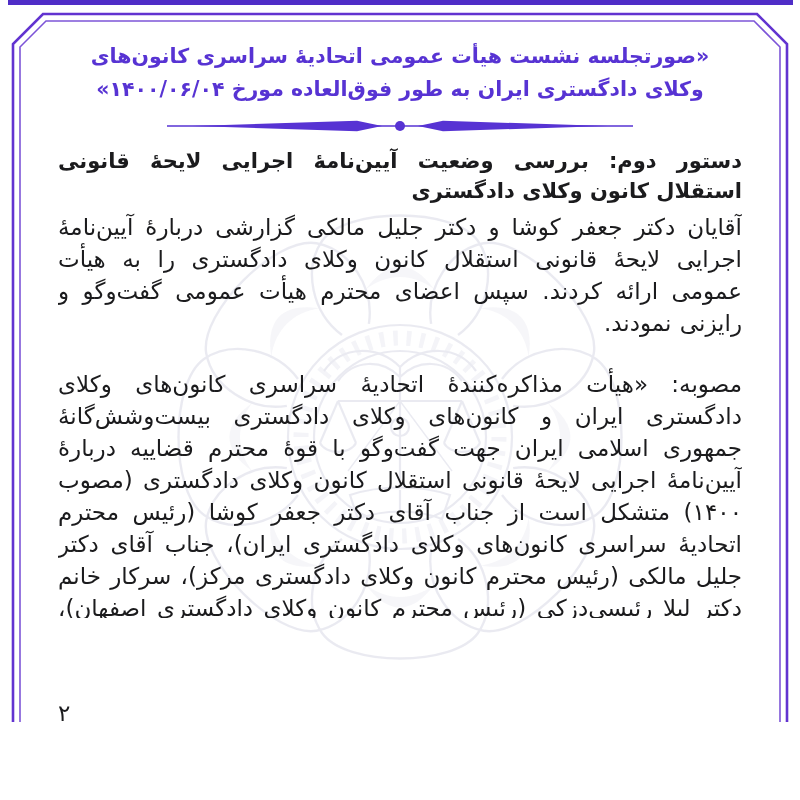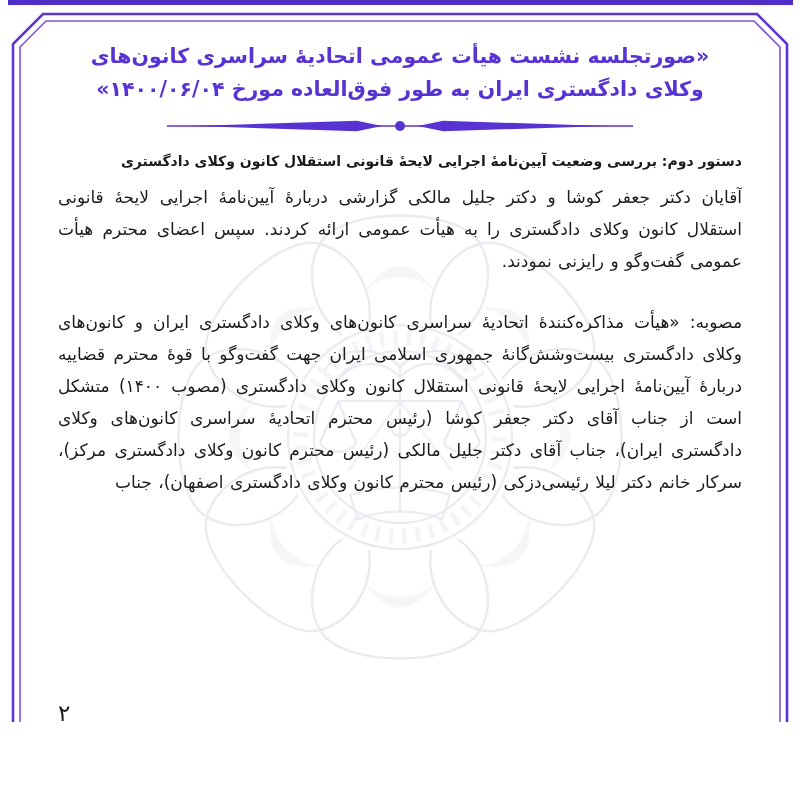"دستور دوم: بررسی وضعیت آیین‌نامهٔ" .agenda { font-size: 14px -> 21px }
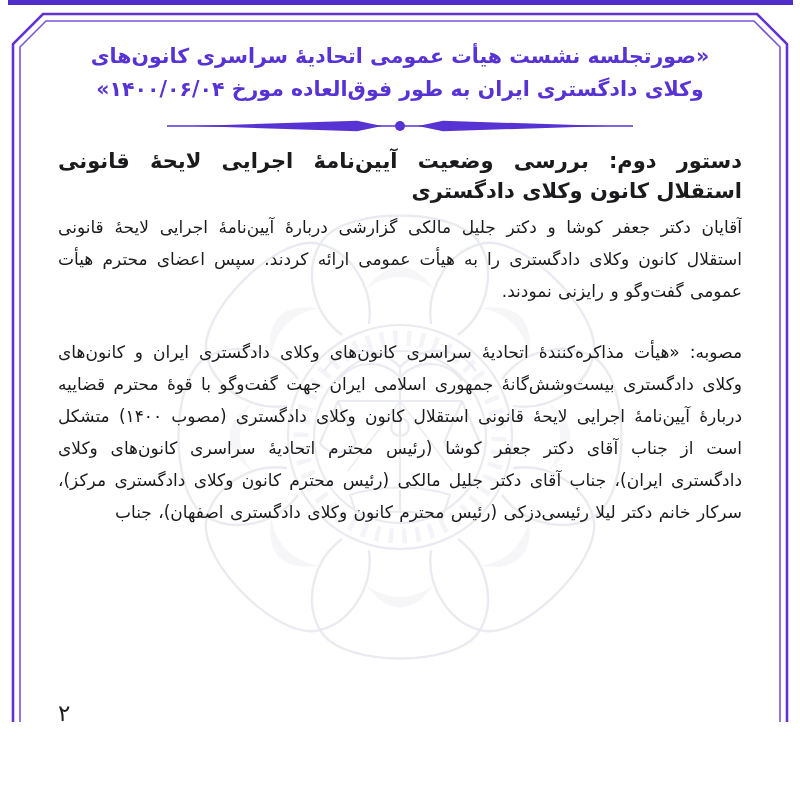"آقایان دکتر جعفر کوشا و" .para { font-size: 17px -> 23px }
